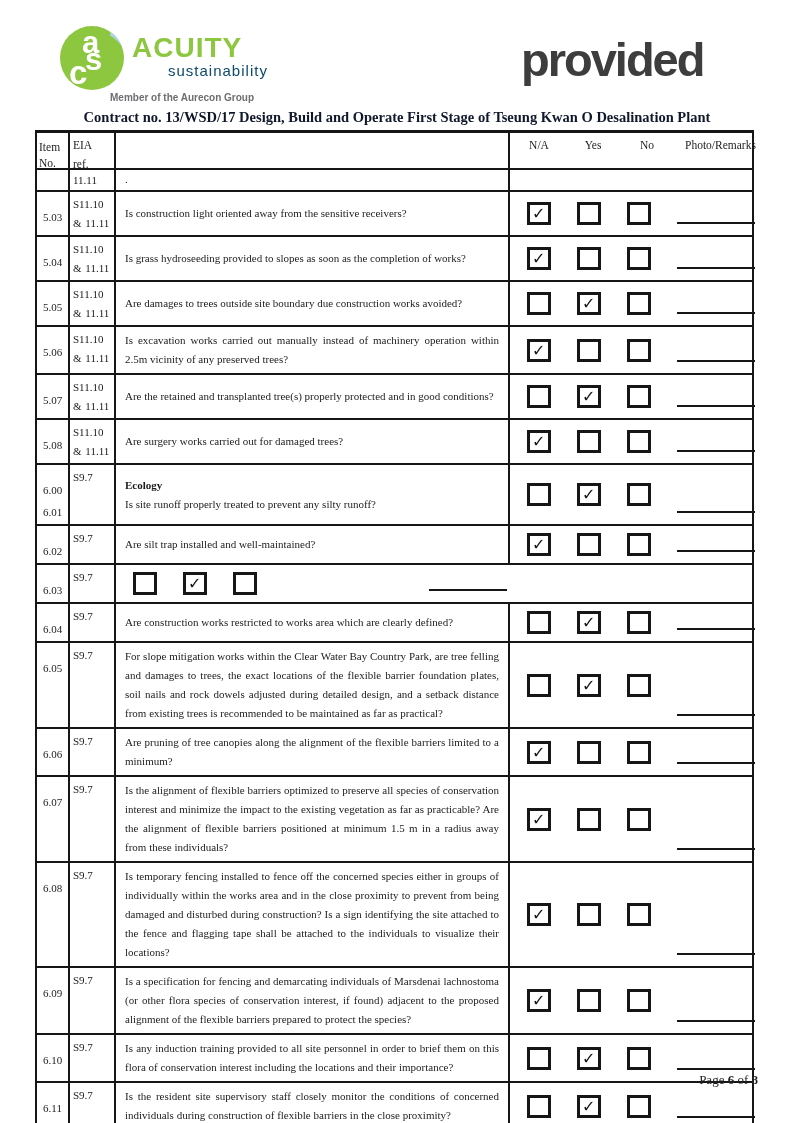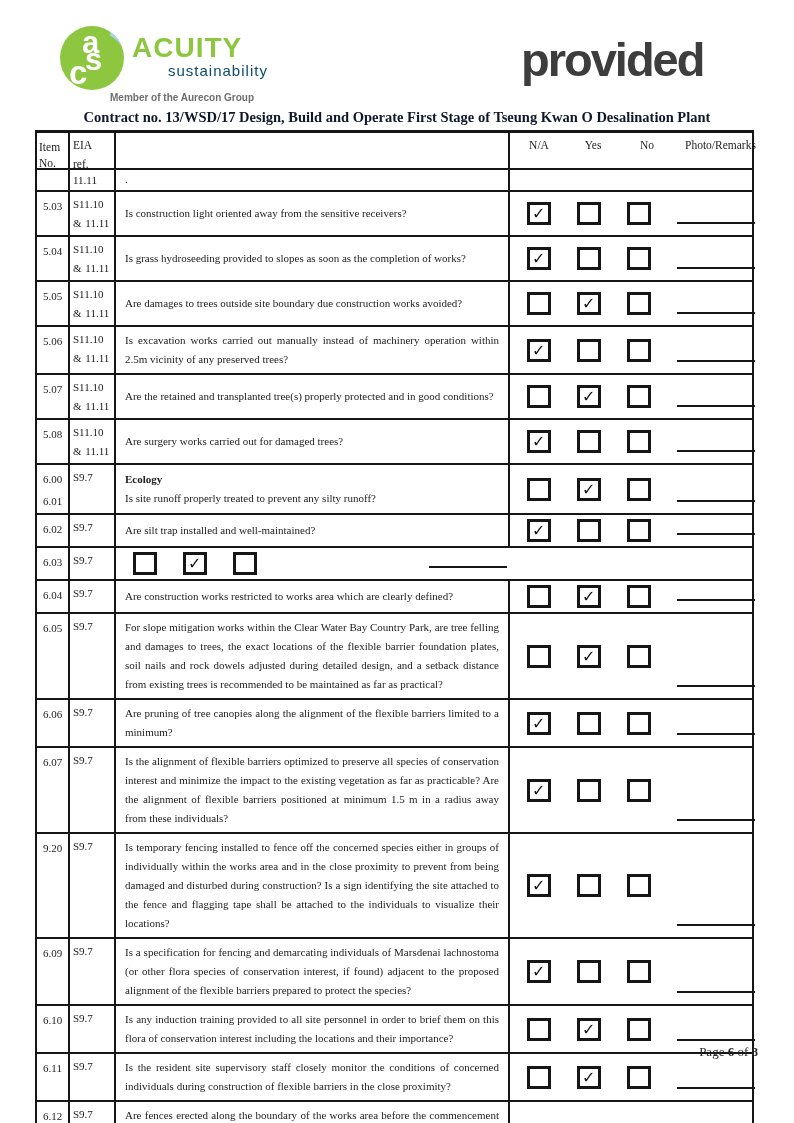"5.03" .item-cell { padding-top: 5px -> 16px }
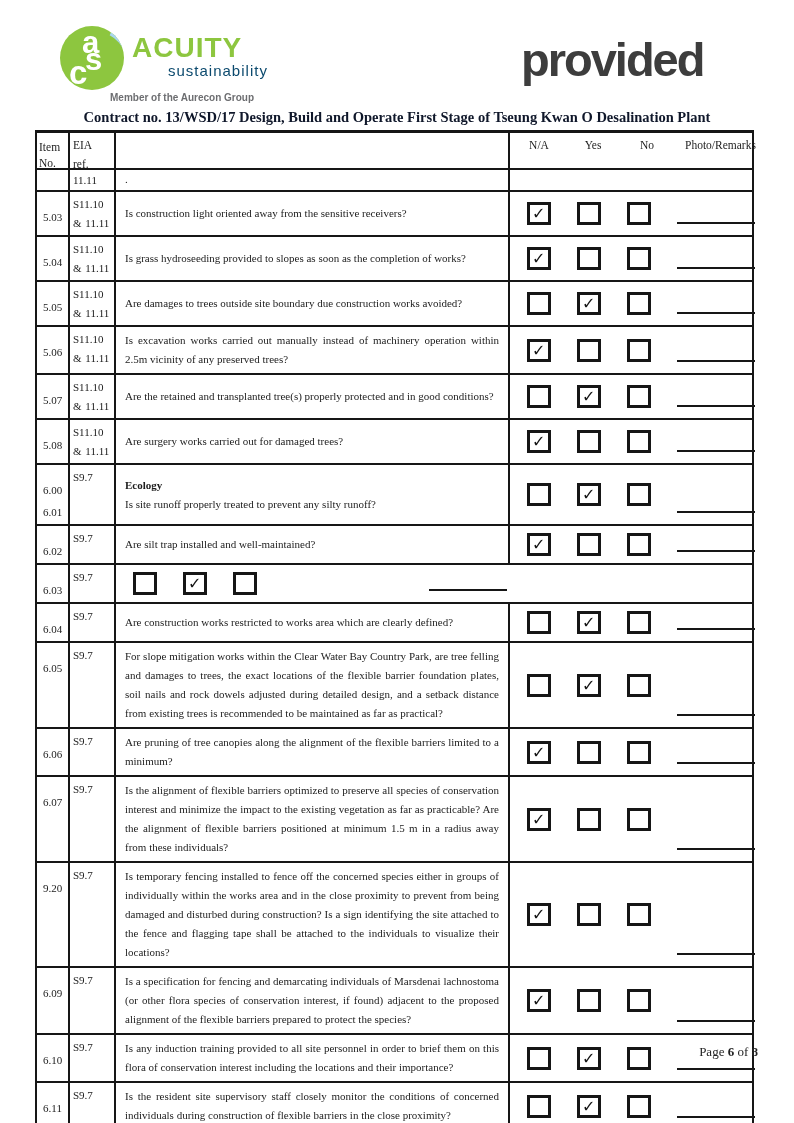"9.20" span { text: 9.20 -> 6.08 }
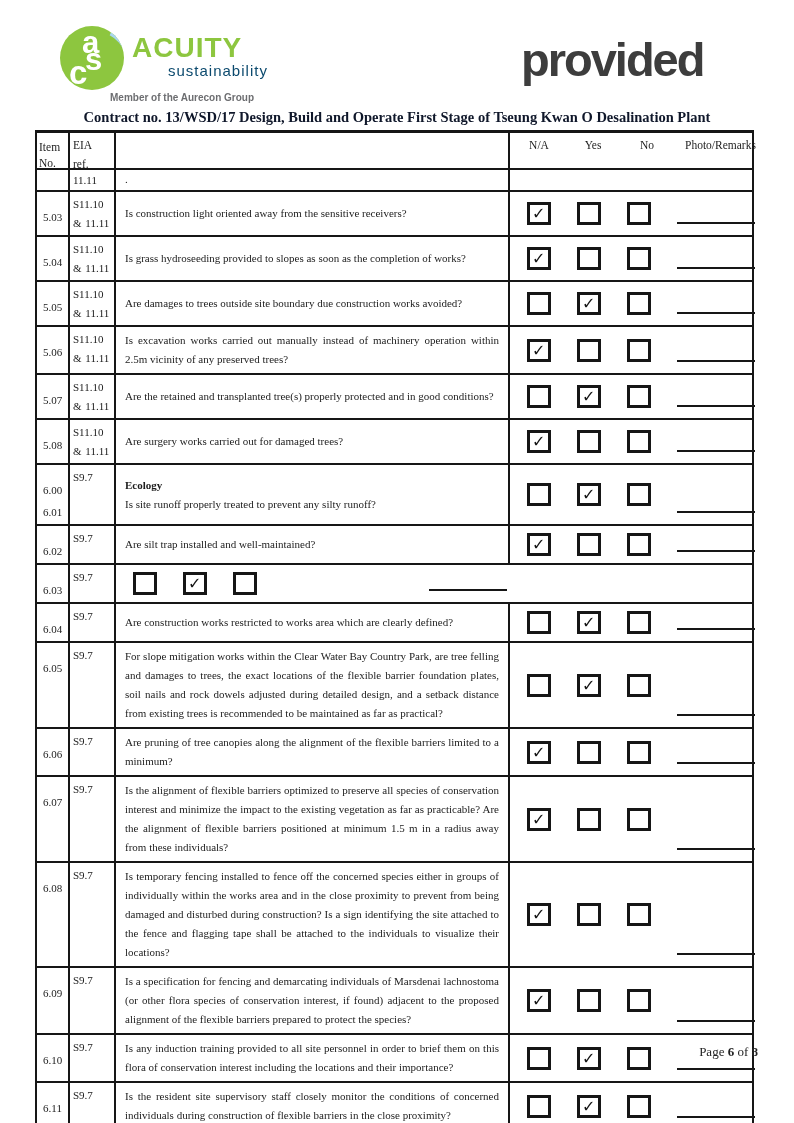"Page 6 of 8" .page-footer { top: 1044px -> 1072px }
